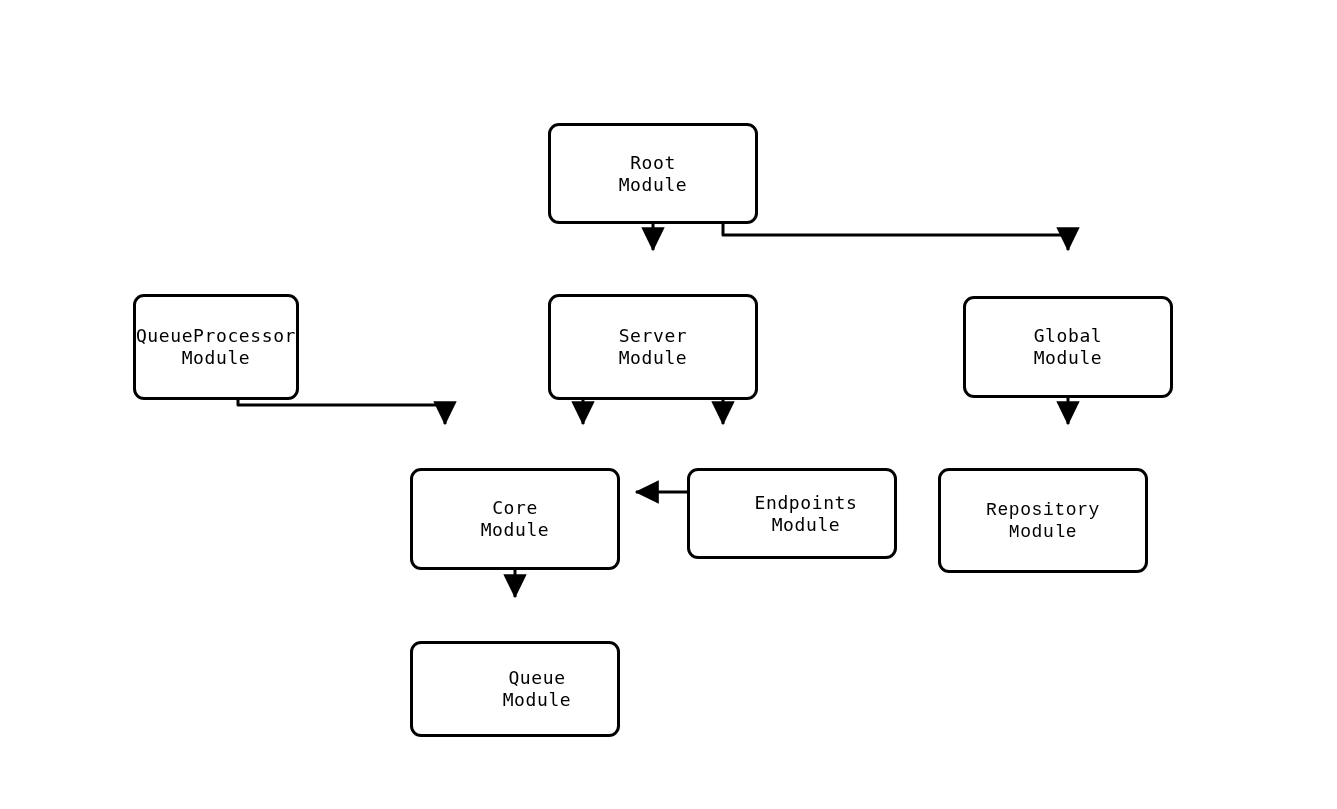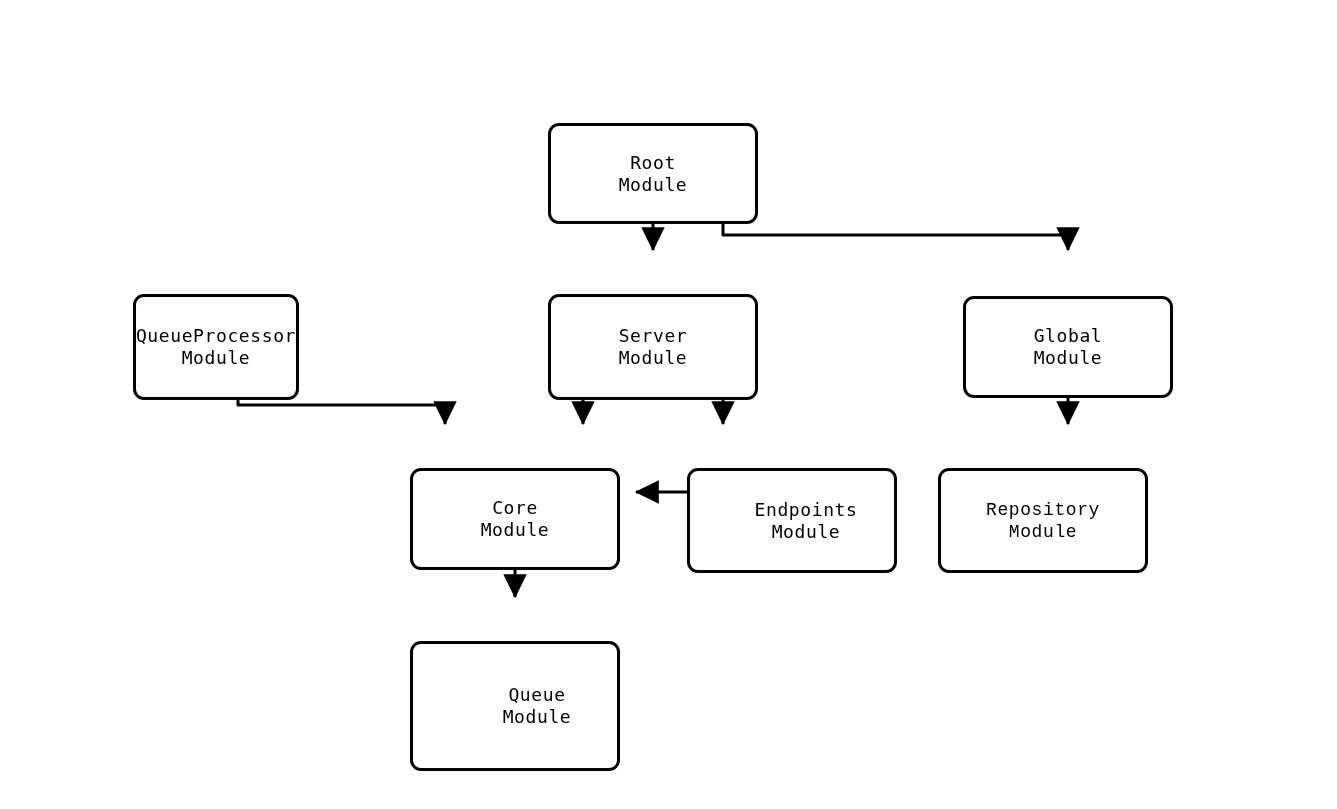"Endpoints" div.node { height: 105px -> 91px }
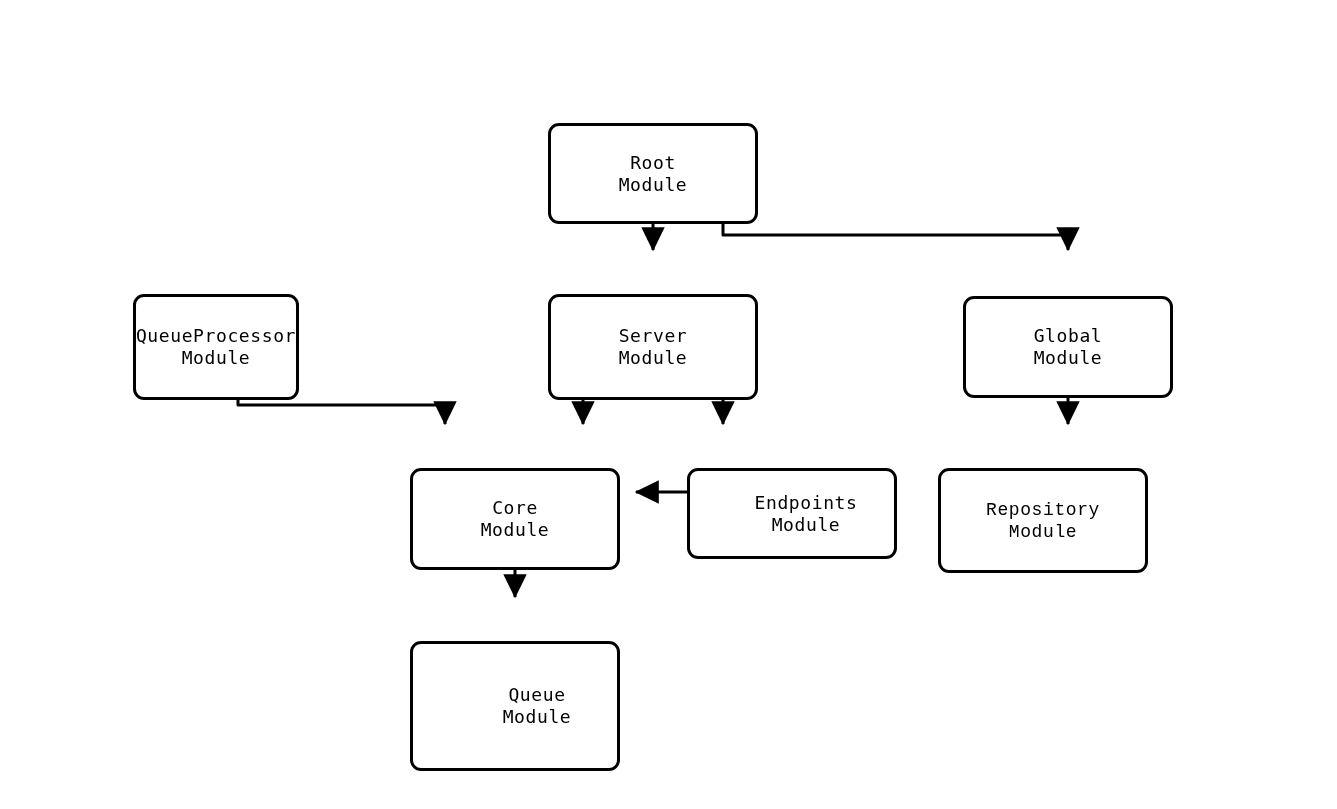"Queue" div.node { height: 130px -> 96px }
